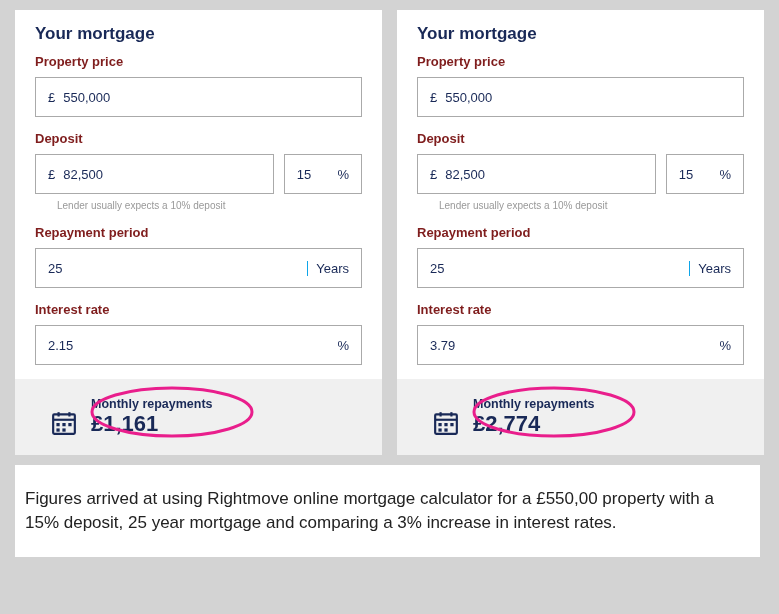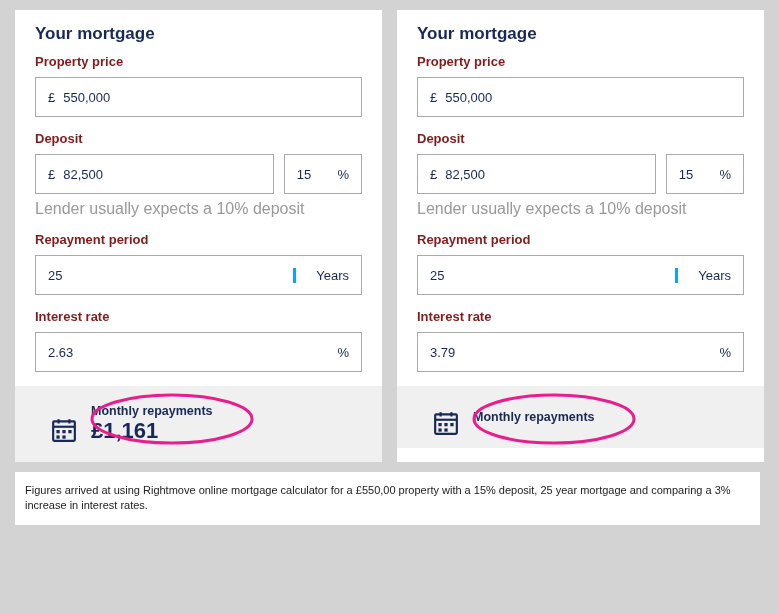"Lender usually expects a 10%" .hint { font-size: 16px -> 10px; margin-left: none -> 22px }
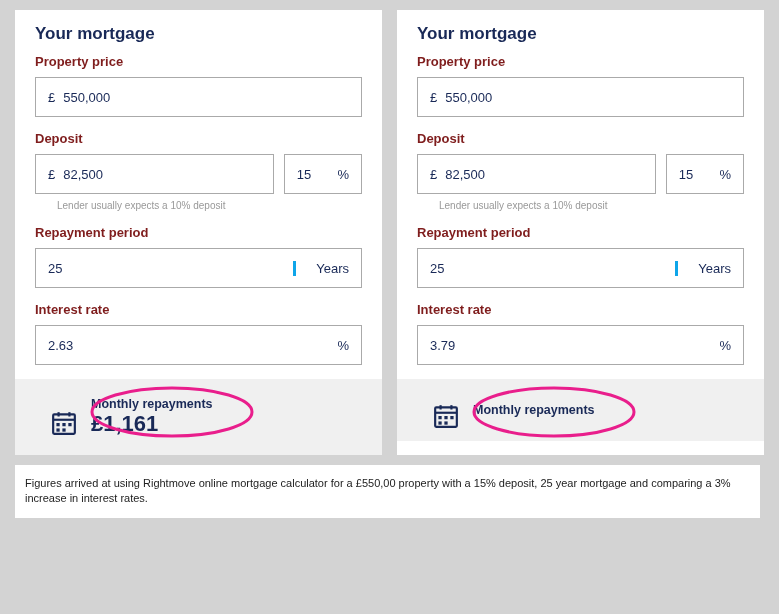"Years" .input-box .suffix-border { border-left: 3px solid #0ea5e9 -> 1px solid #0ea5e9; padding-left: 20px -> 8px }
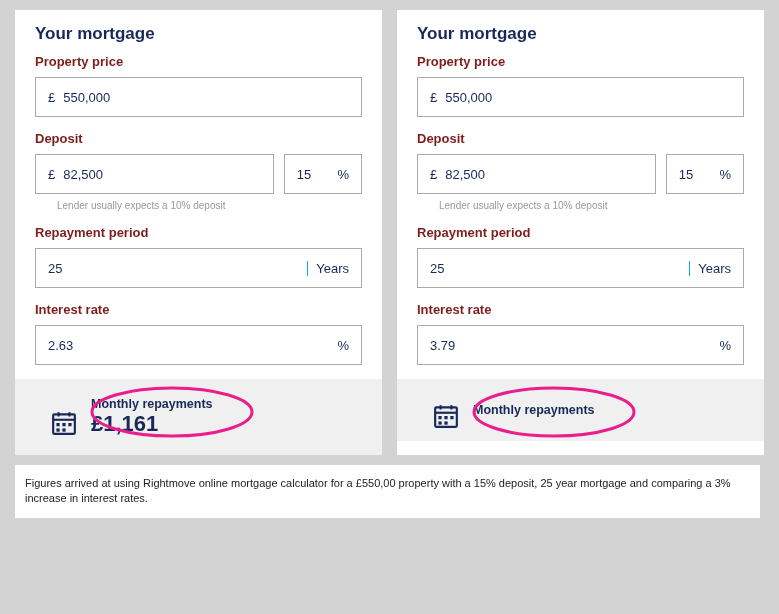"2.63" span { text: 2.63 -> 2.15 }
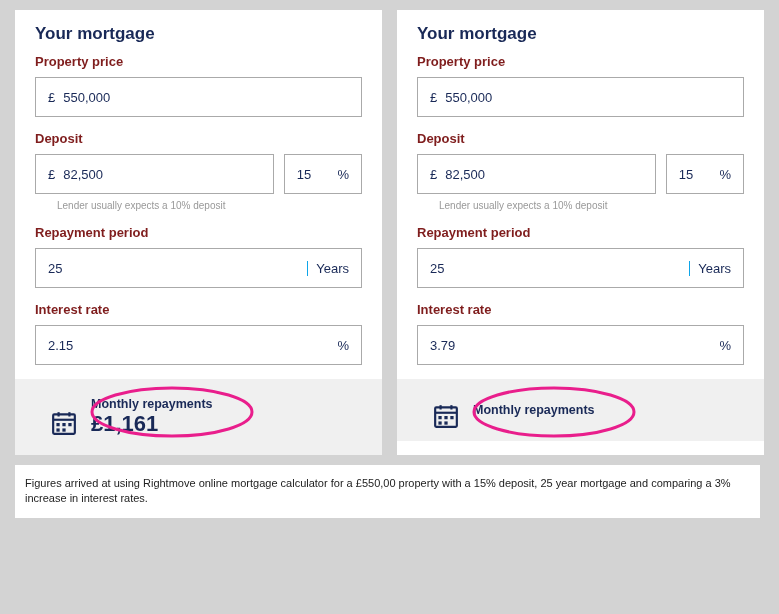"£2,774" div.result-amount { html: none -> <div>£2,774</div> }
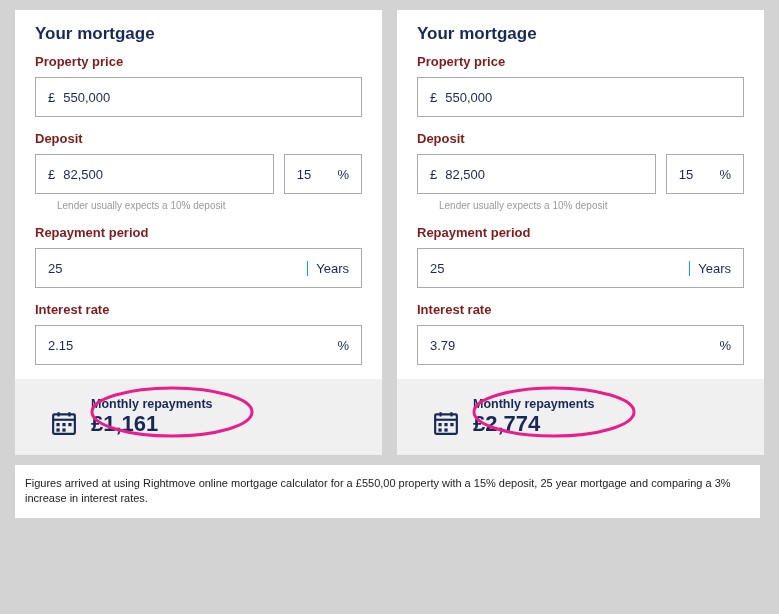"Figures arrived at using Rightmove" .footnote { font-size: 11px -> 17px; padding: 11px 10px -> 22px 10px }
